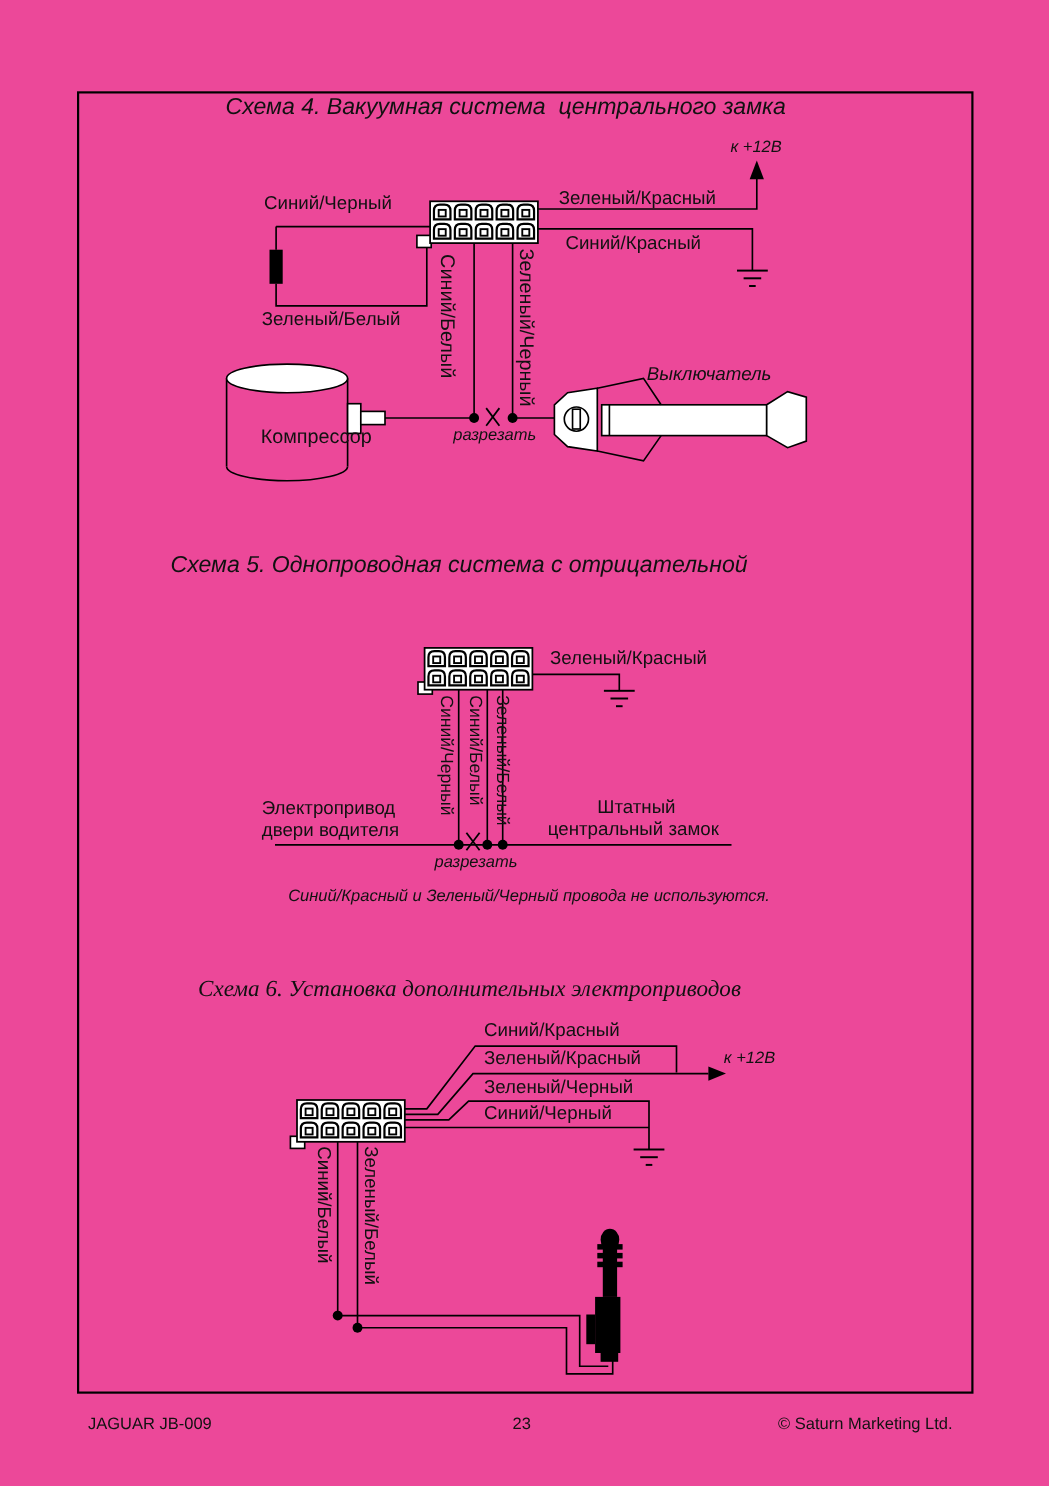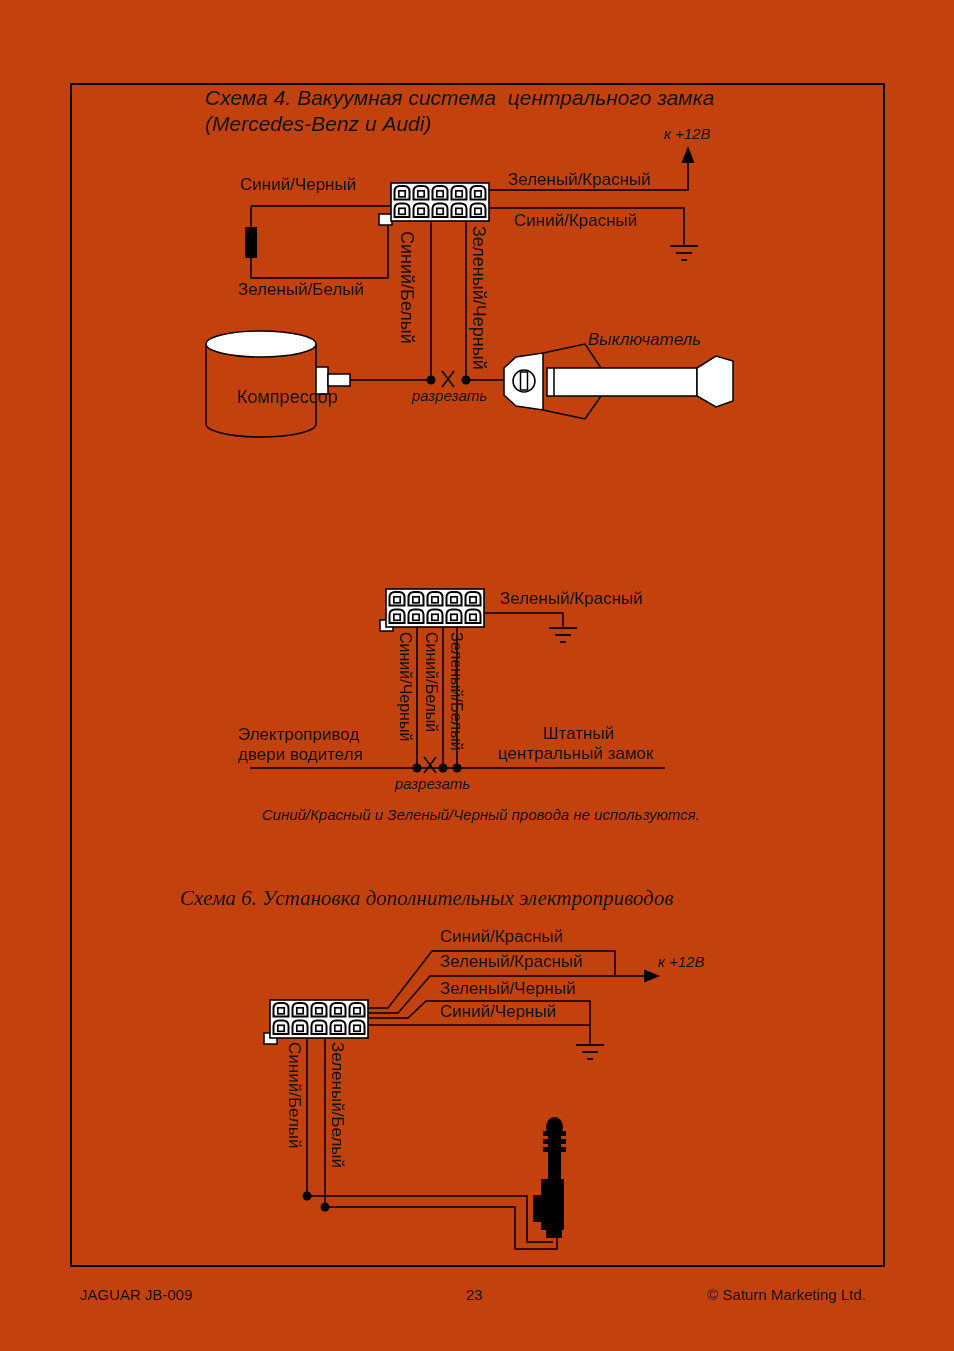"Схема 4. Вакуумная система центрального" #page { background: #c2410c -> #ec4899 }
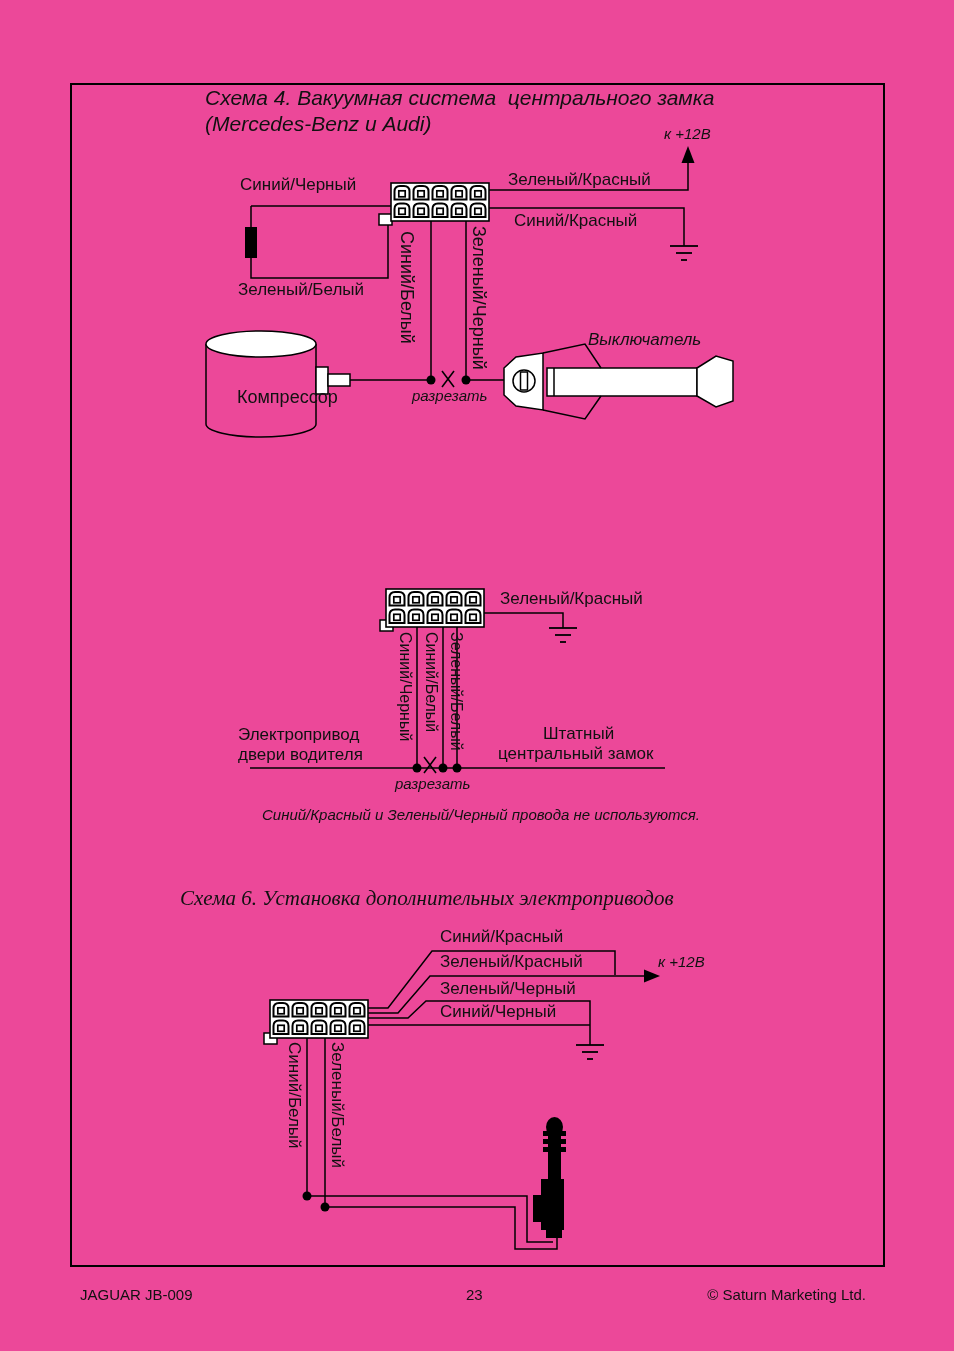"(Mercedes-Benz и Audi)" div.lbl { html: <div>(Mercedes-Benz и Audi)</div> -> none }
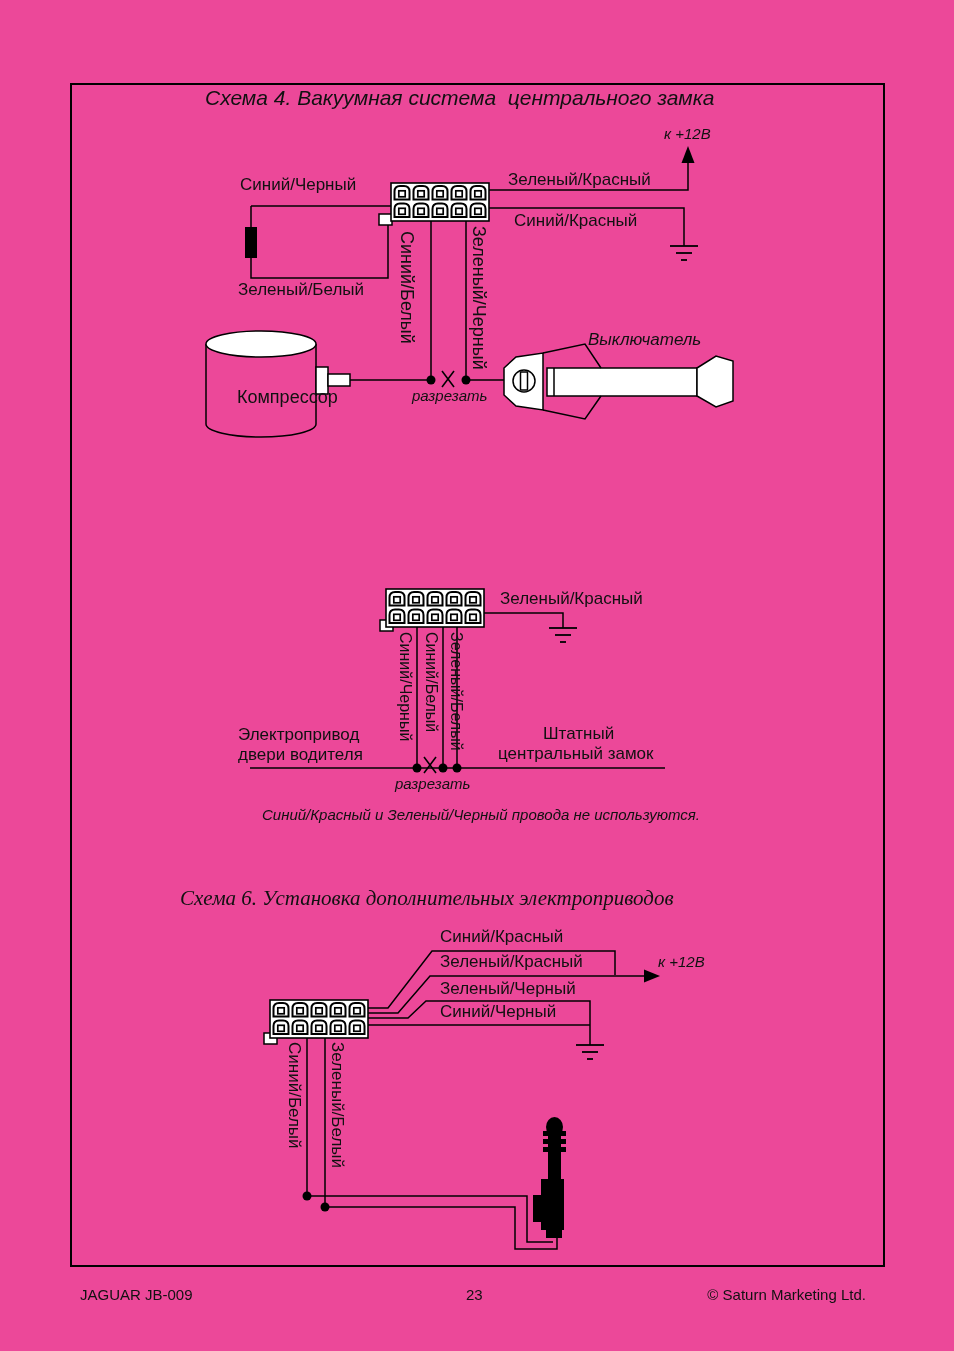"Схема 5. Однопроводная система с" div.lbl { html: none -> <div>Схема 5. Однопроводная система с отрицательной</div> }
